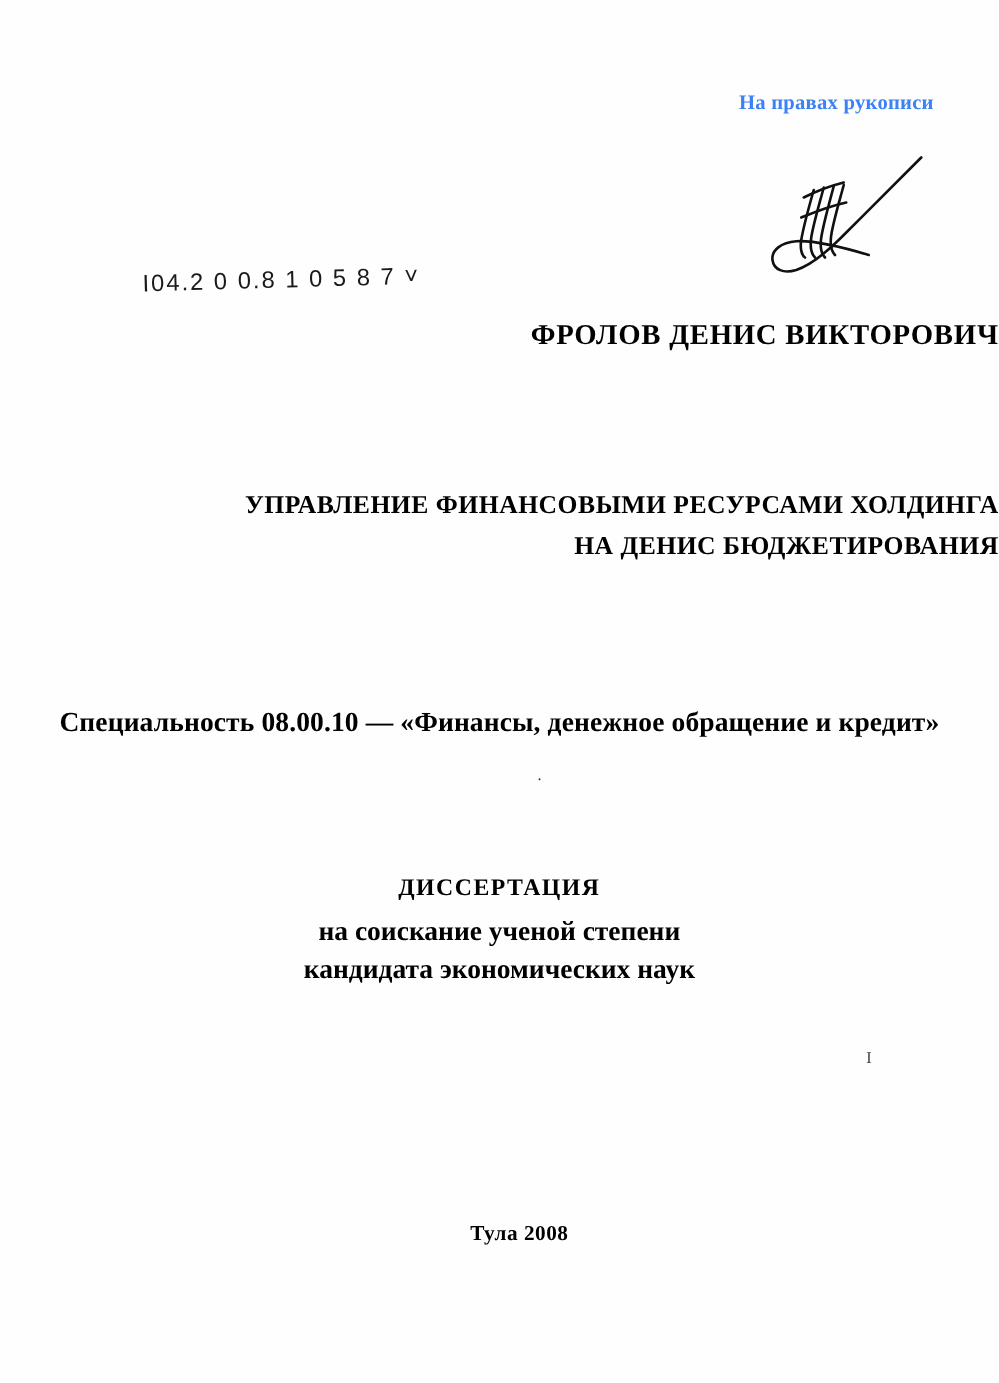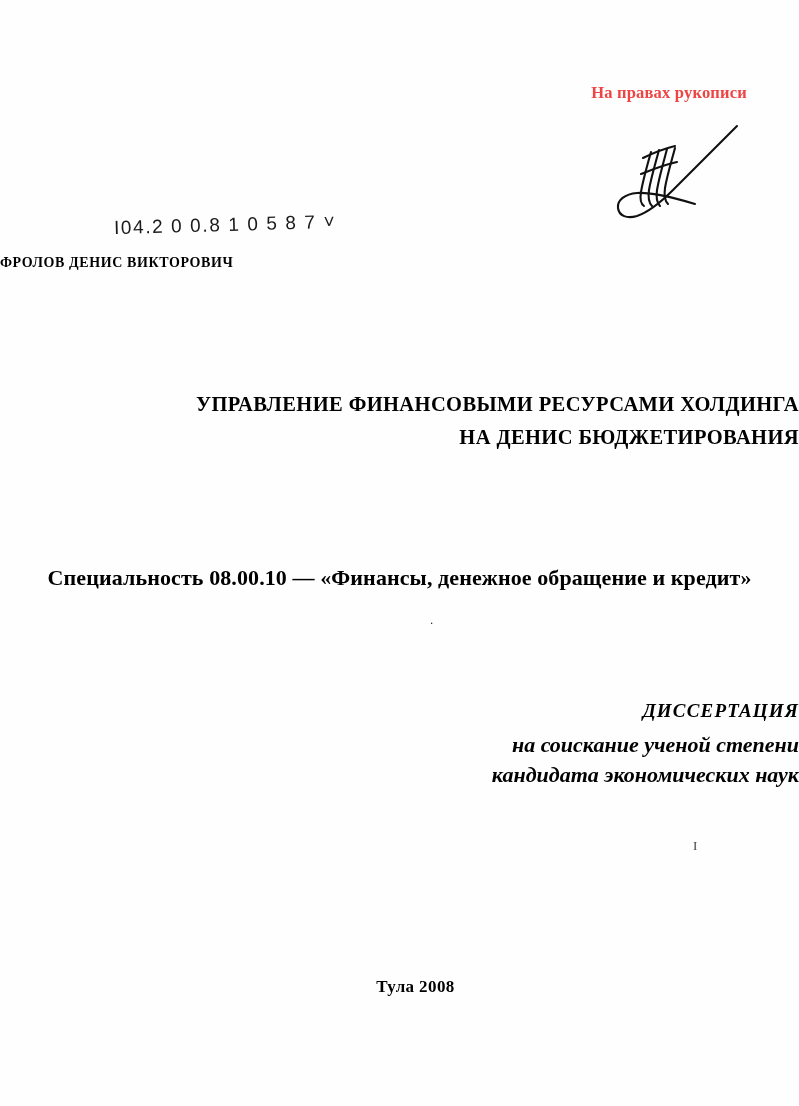"На правах рукописи" .manuscript-note { color: #ef4444 -> #3b82f6; top: 83px -> 72px }
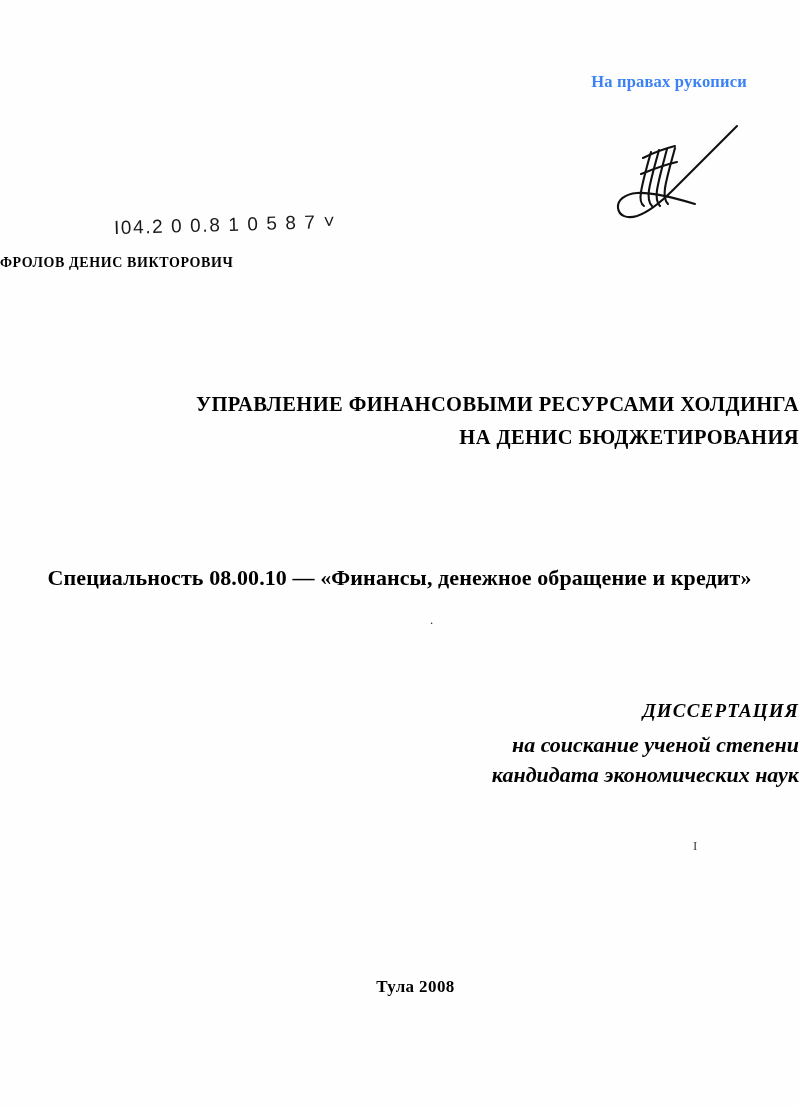"ФРОЛОВ ДЕНИС ВИКТОРОВИЧ" .author { font-size: 14px -> 23px; text-align: left -> right }
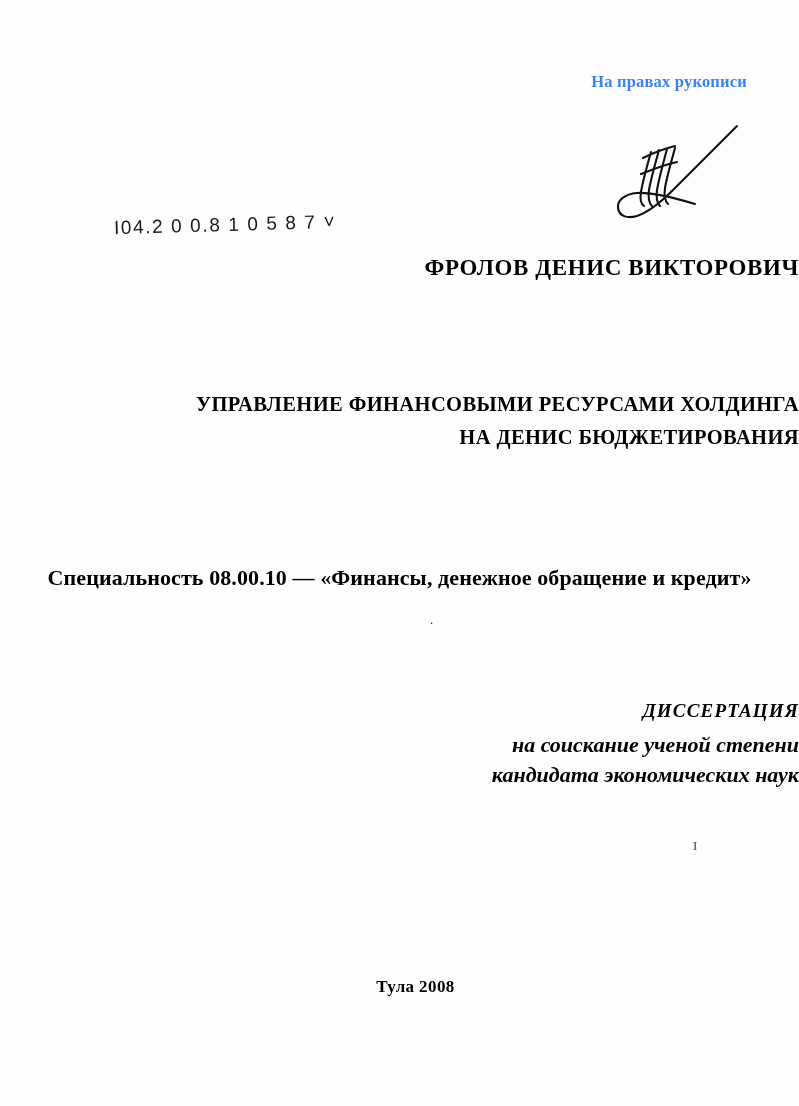"ДИССЕРТАЦИЯ" .dissertation-block { font-style: italic -> none; text-align: right -> center }
